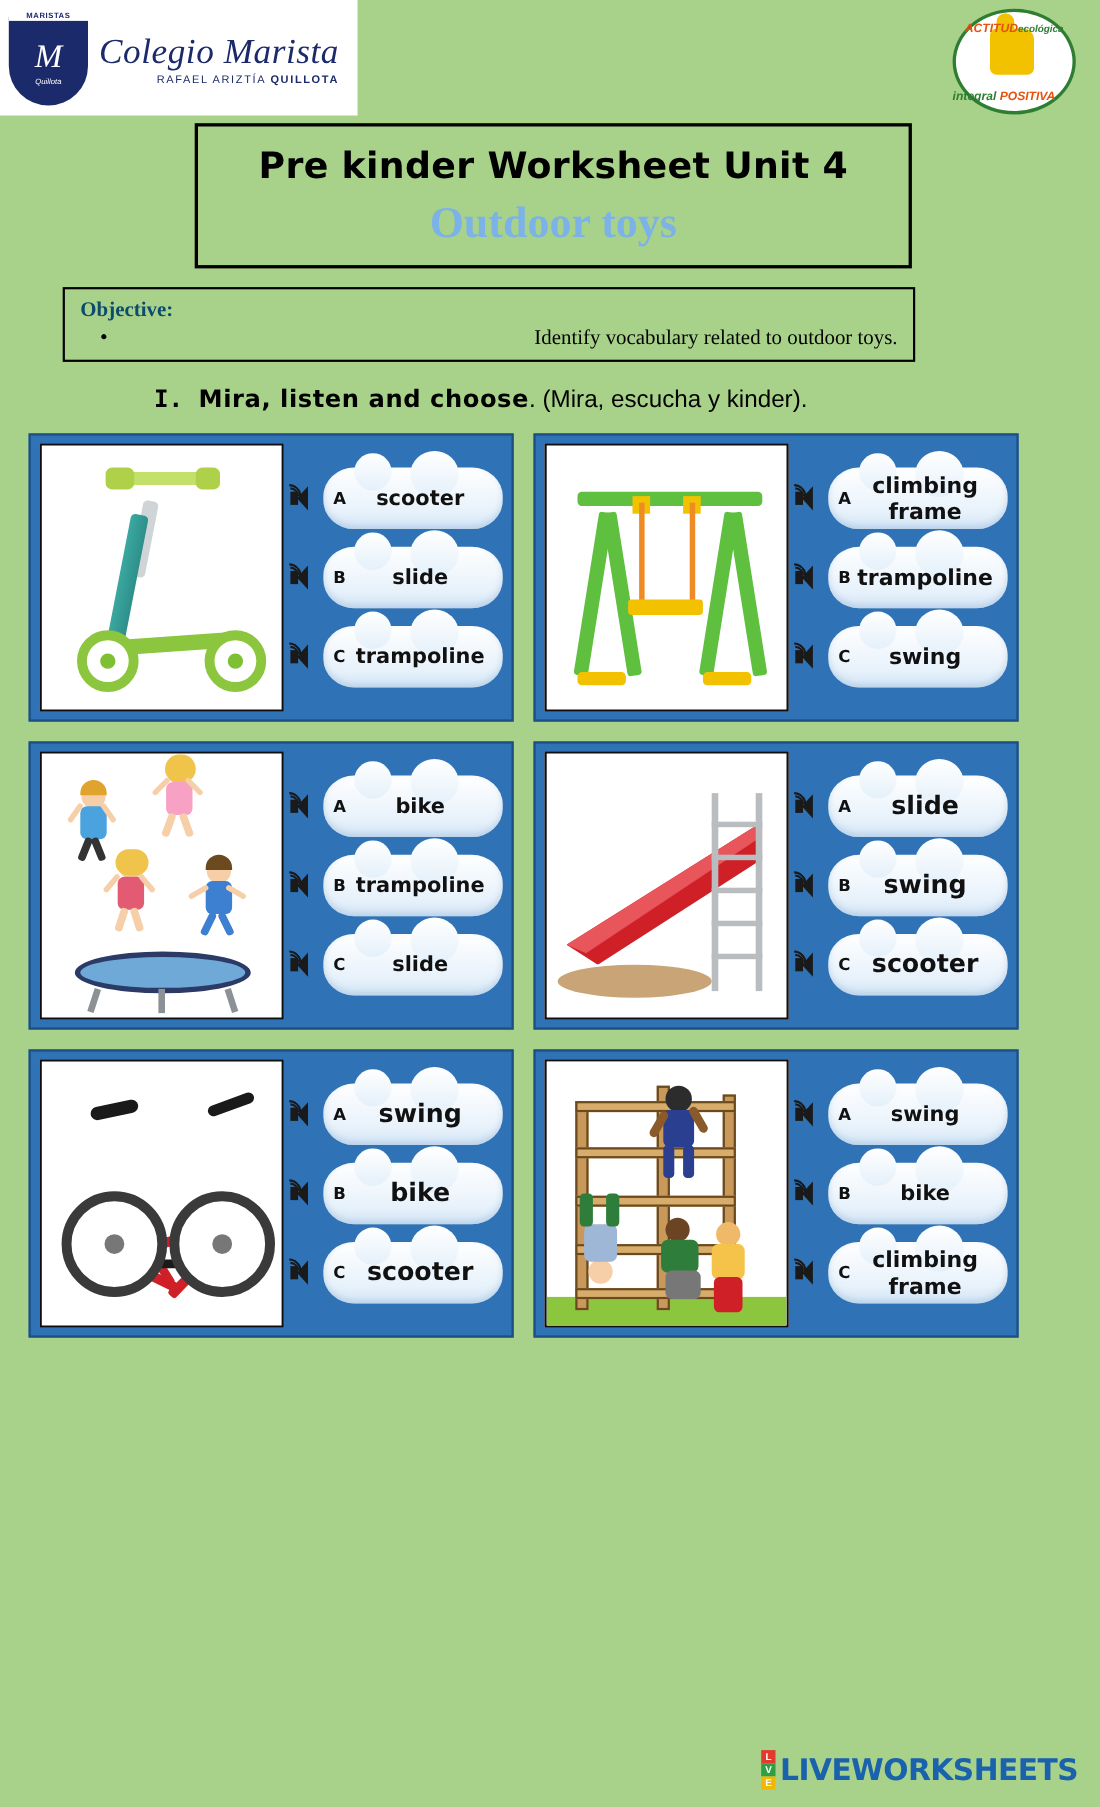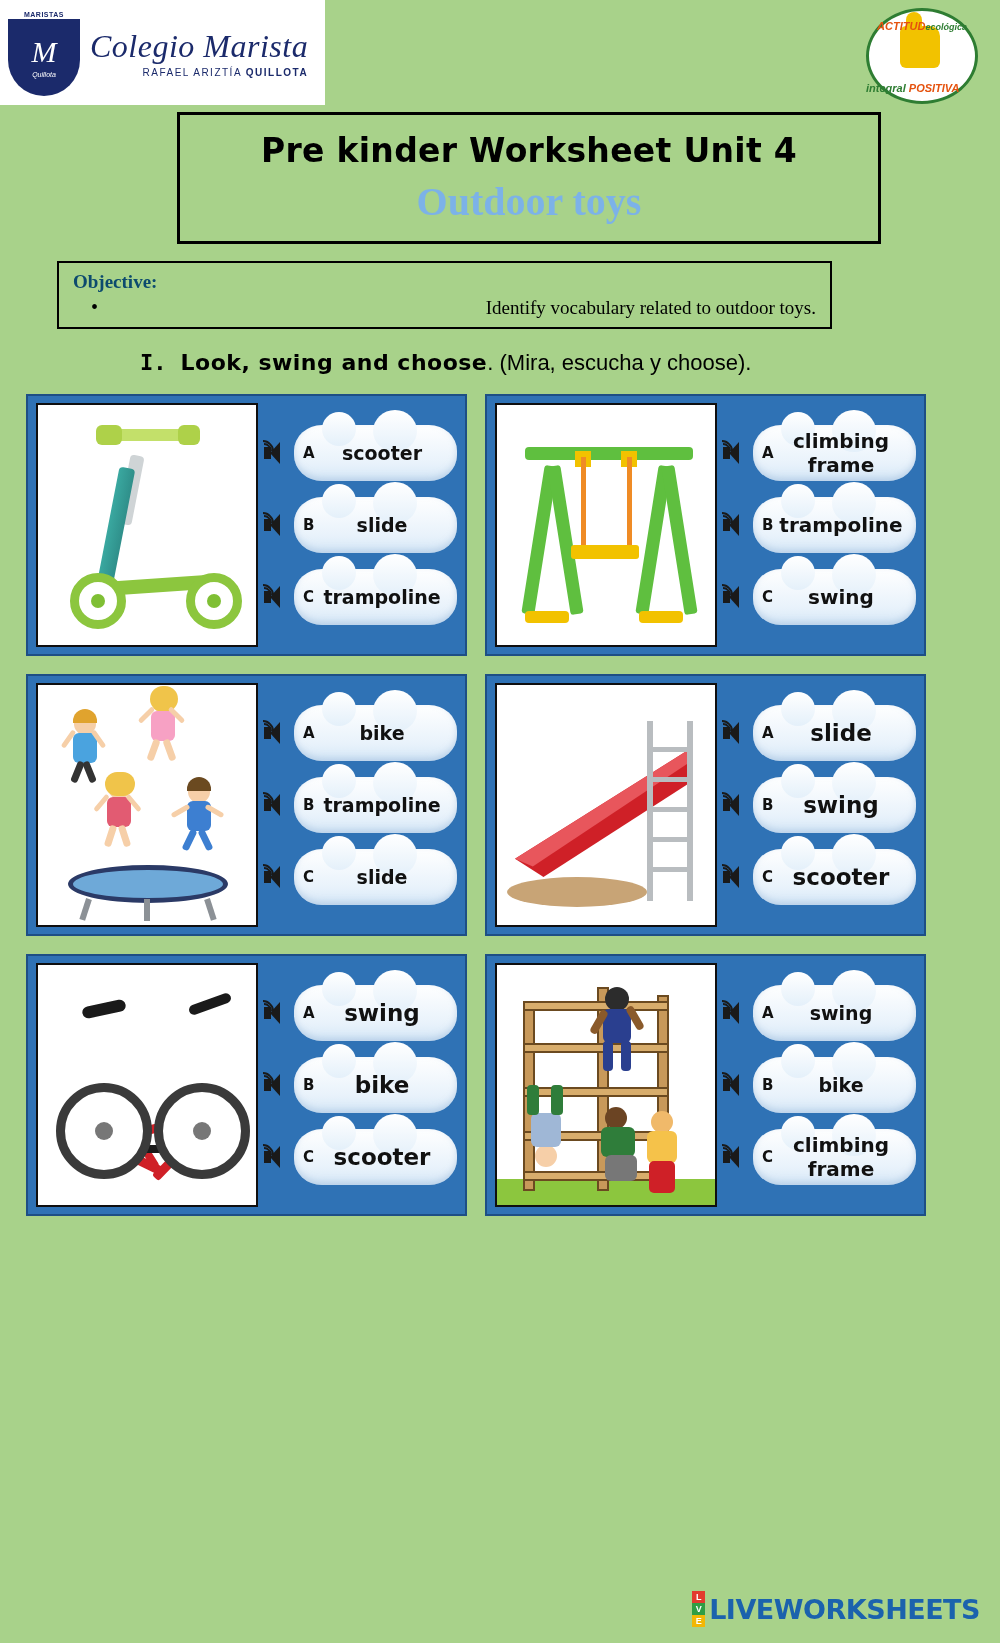"Pre kinder Worksheet Unit 4" .title-box { width: 704px -> 652px }
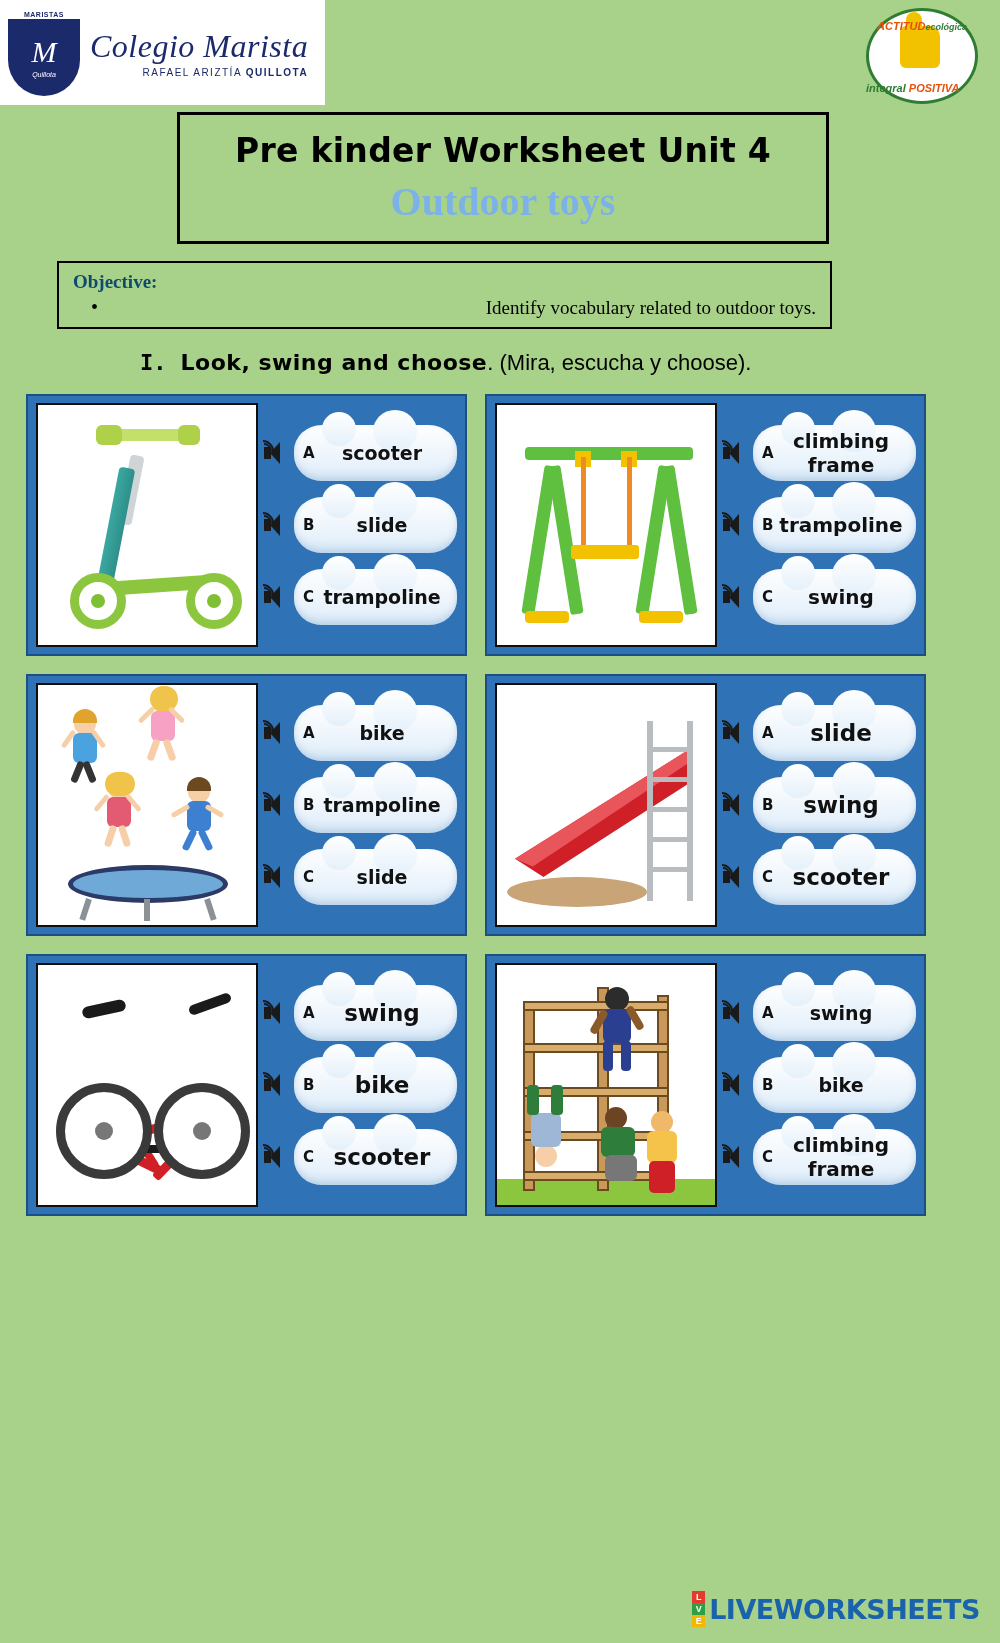"Look, swing and choose" span.bold-en { text: Look, swing -> Mira, listen }
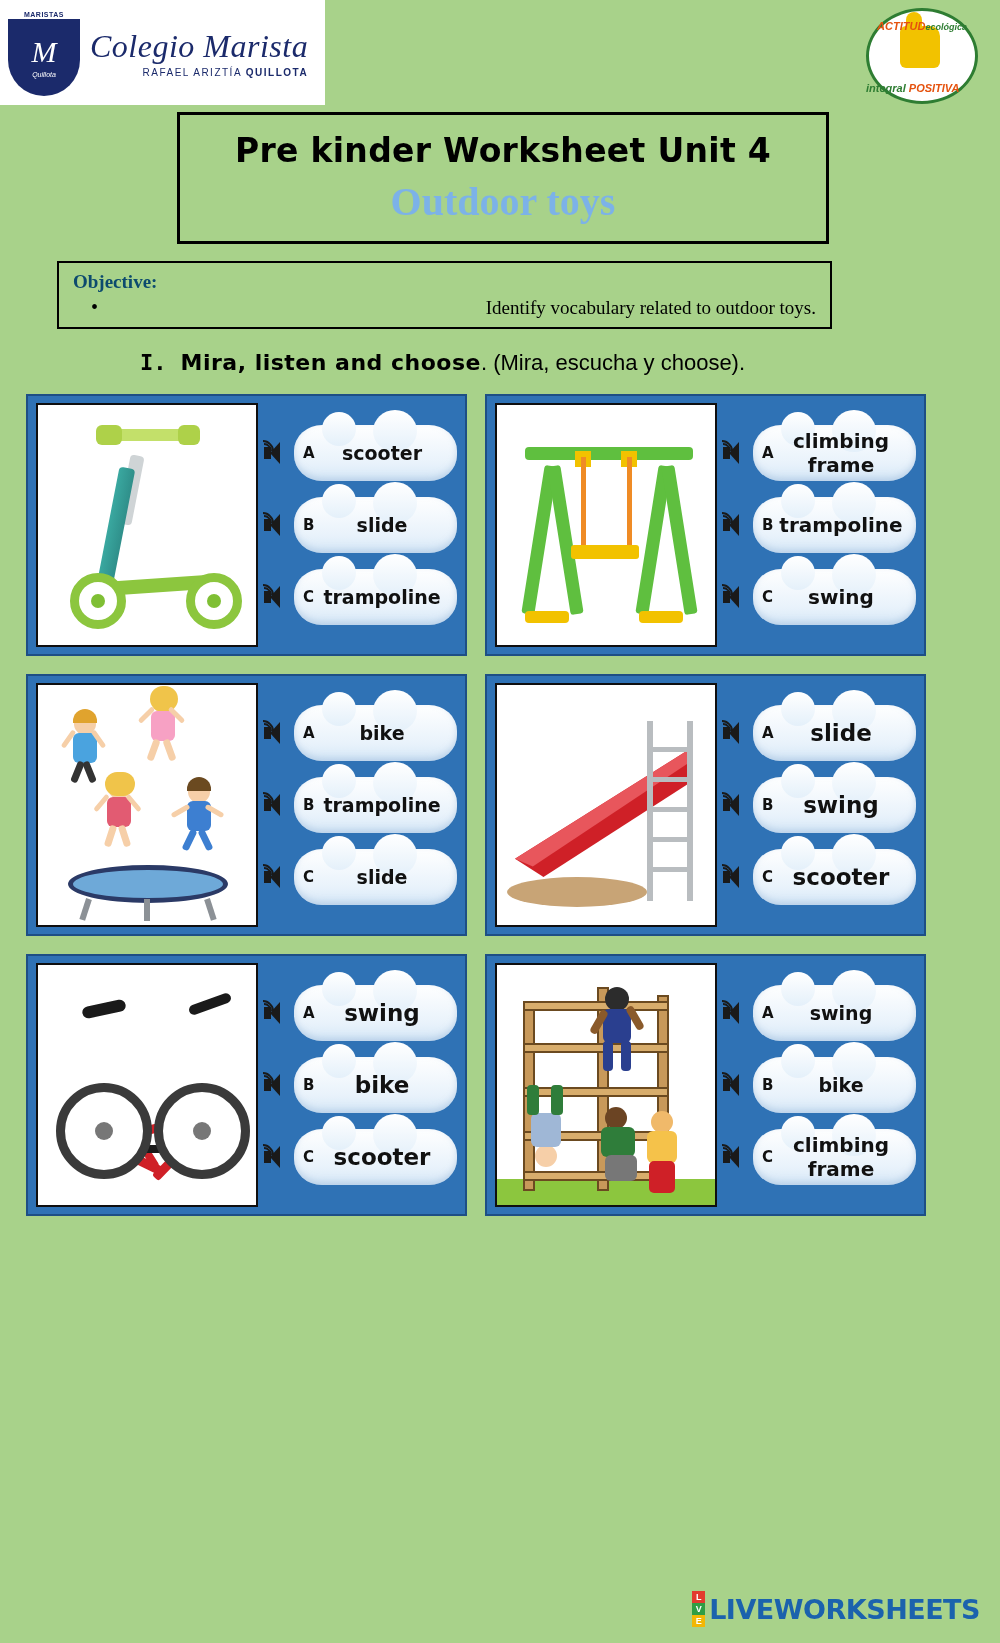". (Mira, escucha y choose)." span.es { text: choose -> kinder }
